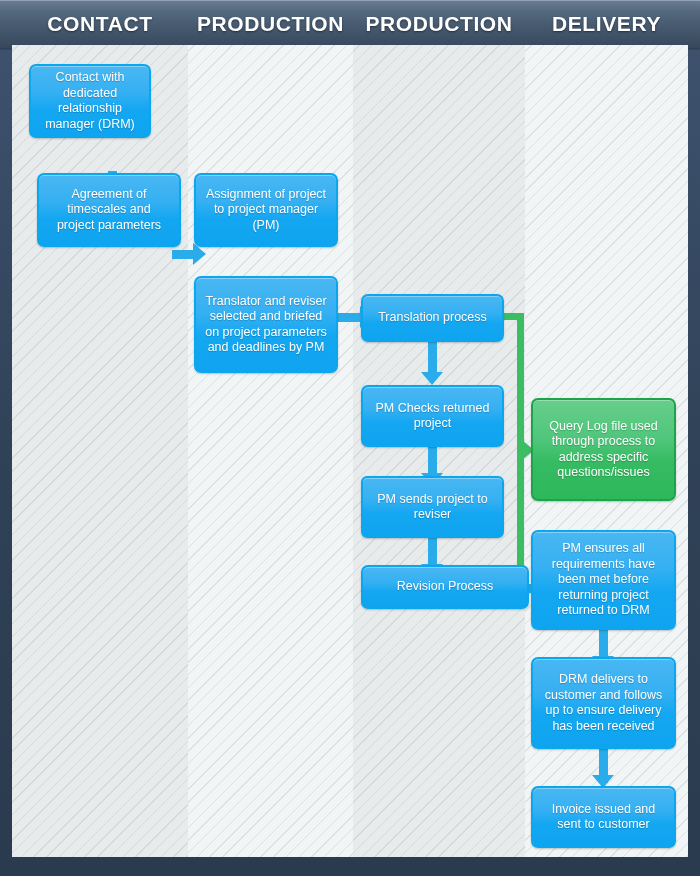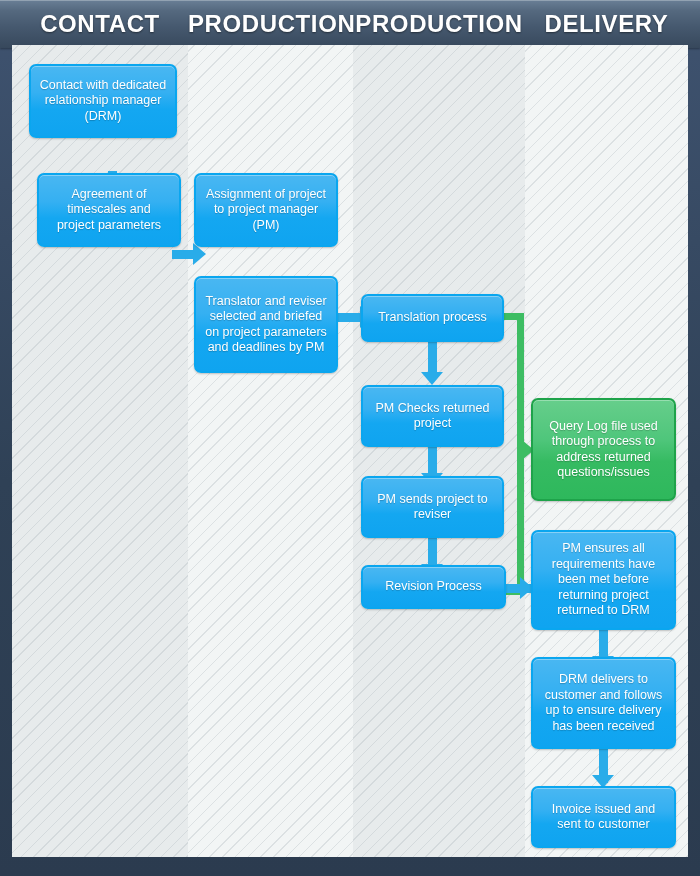"CONTACT" #header .col-title { font-size: 24px -> 21px }
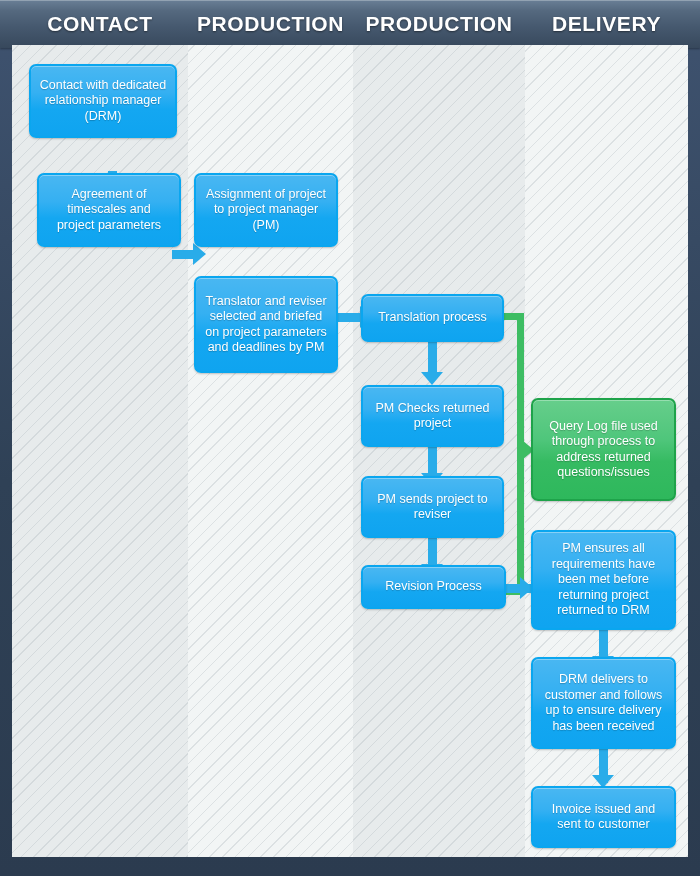"Contact with dedicated relationship" div.node { width: 148px -> 122px }
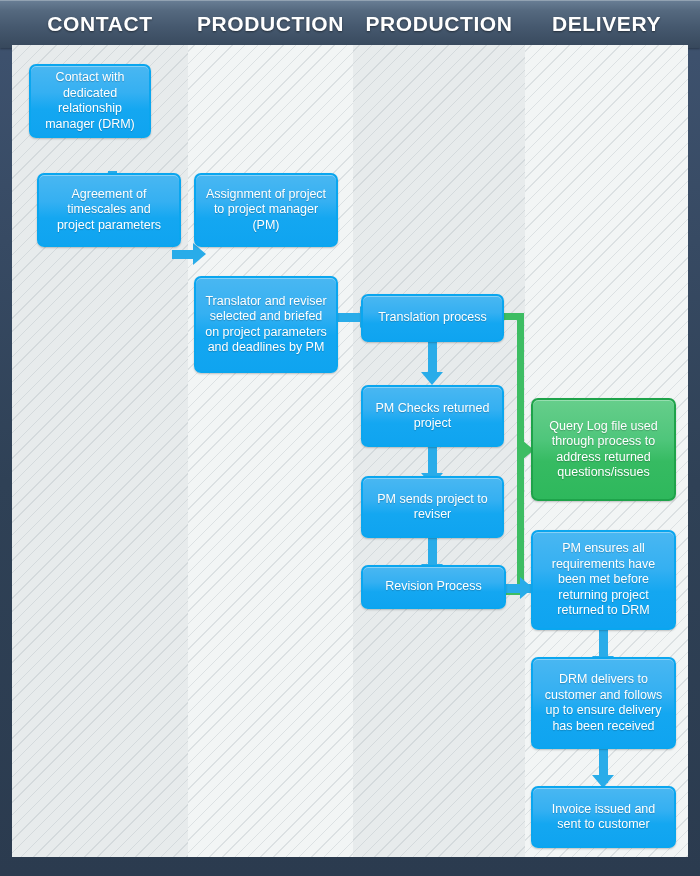"Query Log file used through" div.node { text: returned -> specific }
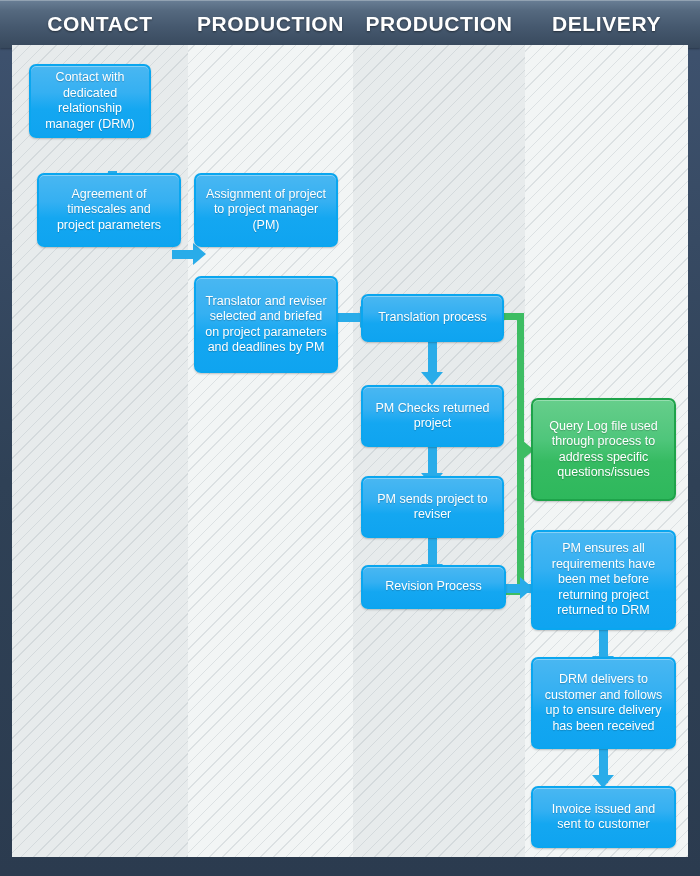"PM sends project to reviser" div.node { border-radius: none -> 6px }
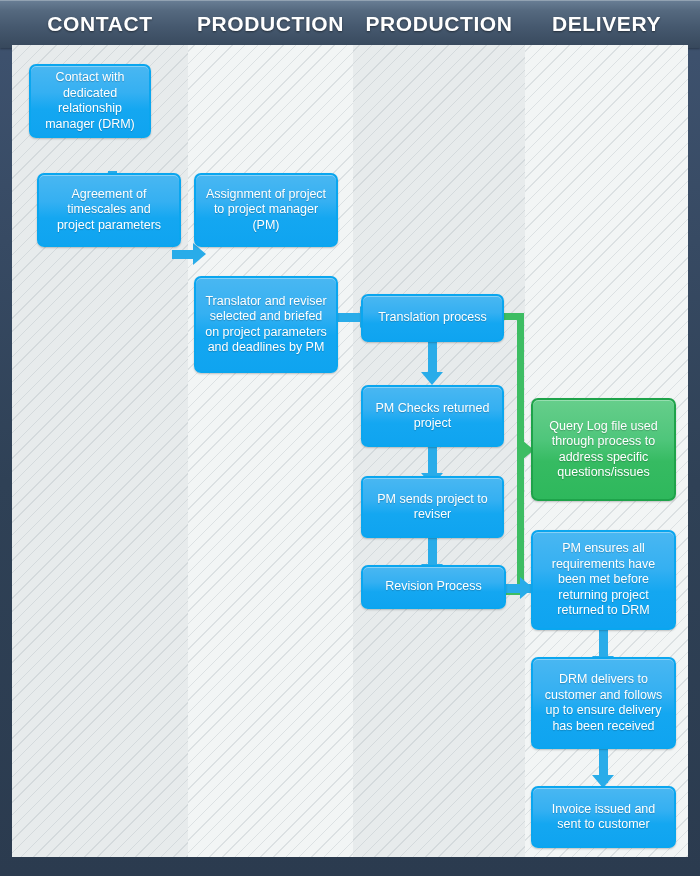"Revision Process" div.node { width: 145px -> 168px }
